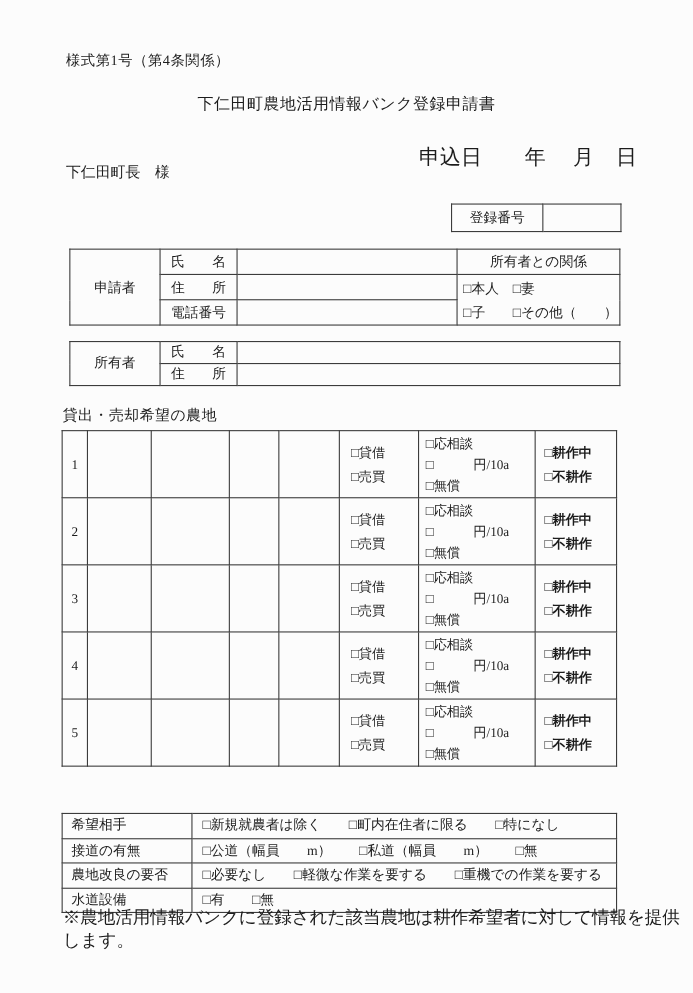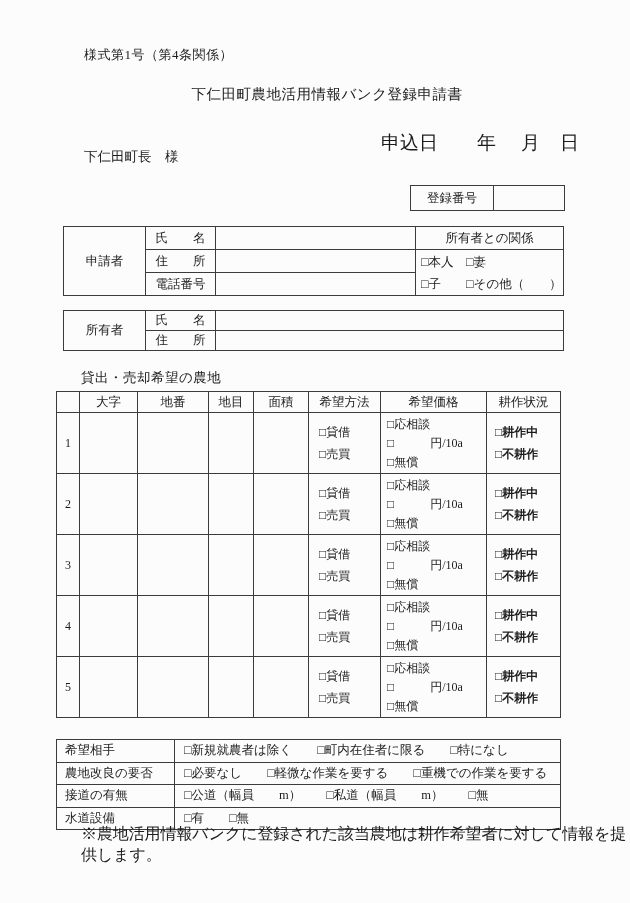"様式第1号（第4条関係）" .abs { margin-left: 24px -> none }
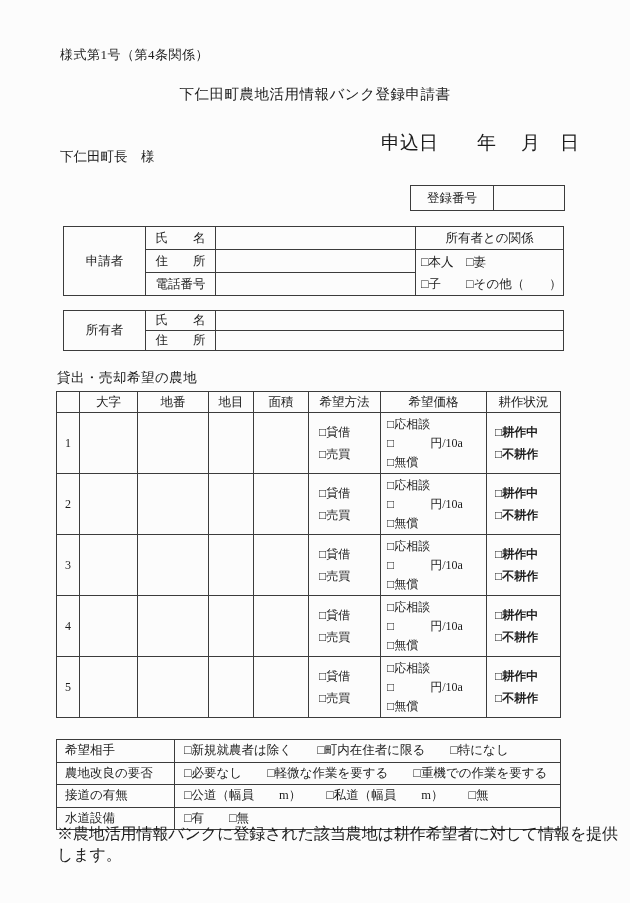"大字" tr { html: <tr> <th></th> <th>大字</th> <th>地番</th> <th>地目</th> <th>面積</th> <th>希望方法</th> <th>希望価格</th> <th>耕作状況</th> </tr> -> none }
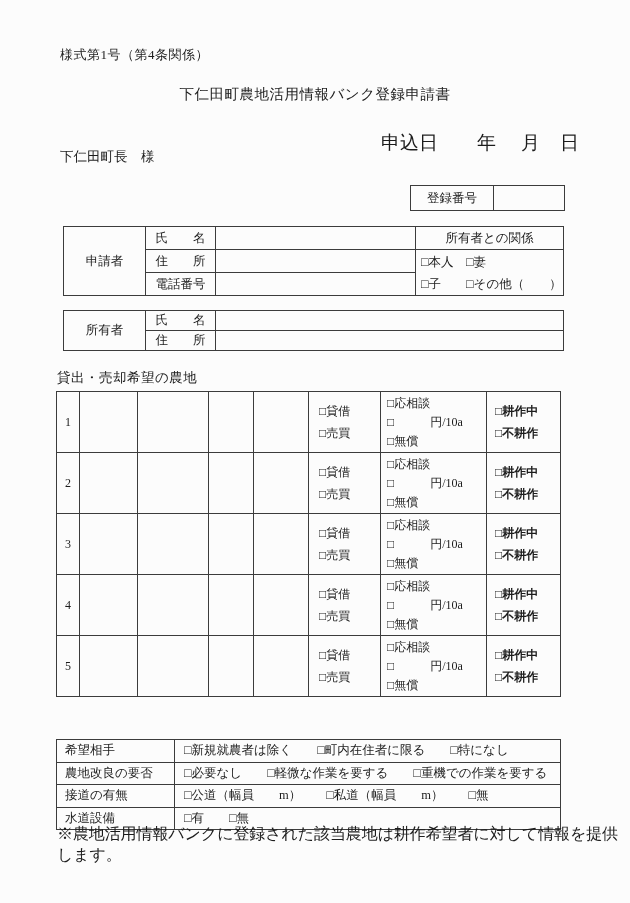"農地改良の要否" tr { order: before "接道の有無" -> after "接道の有無" }
